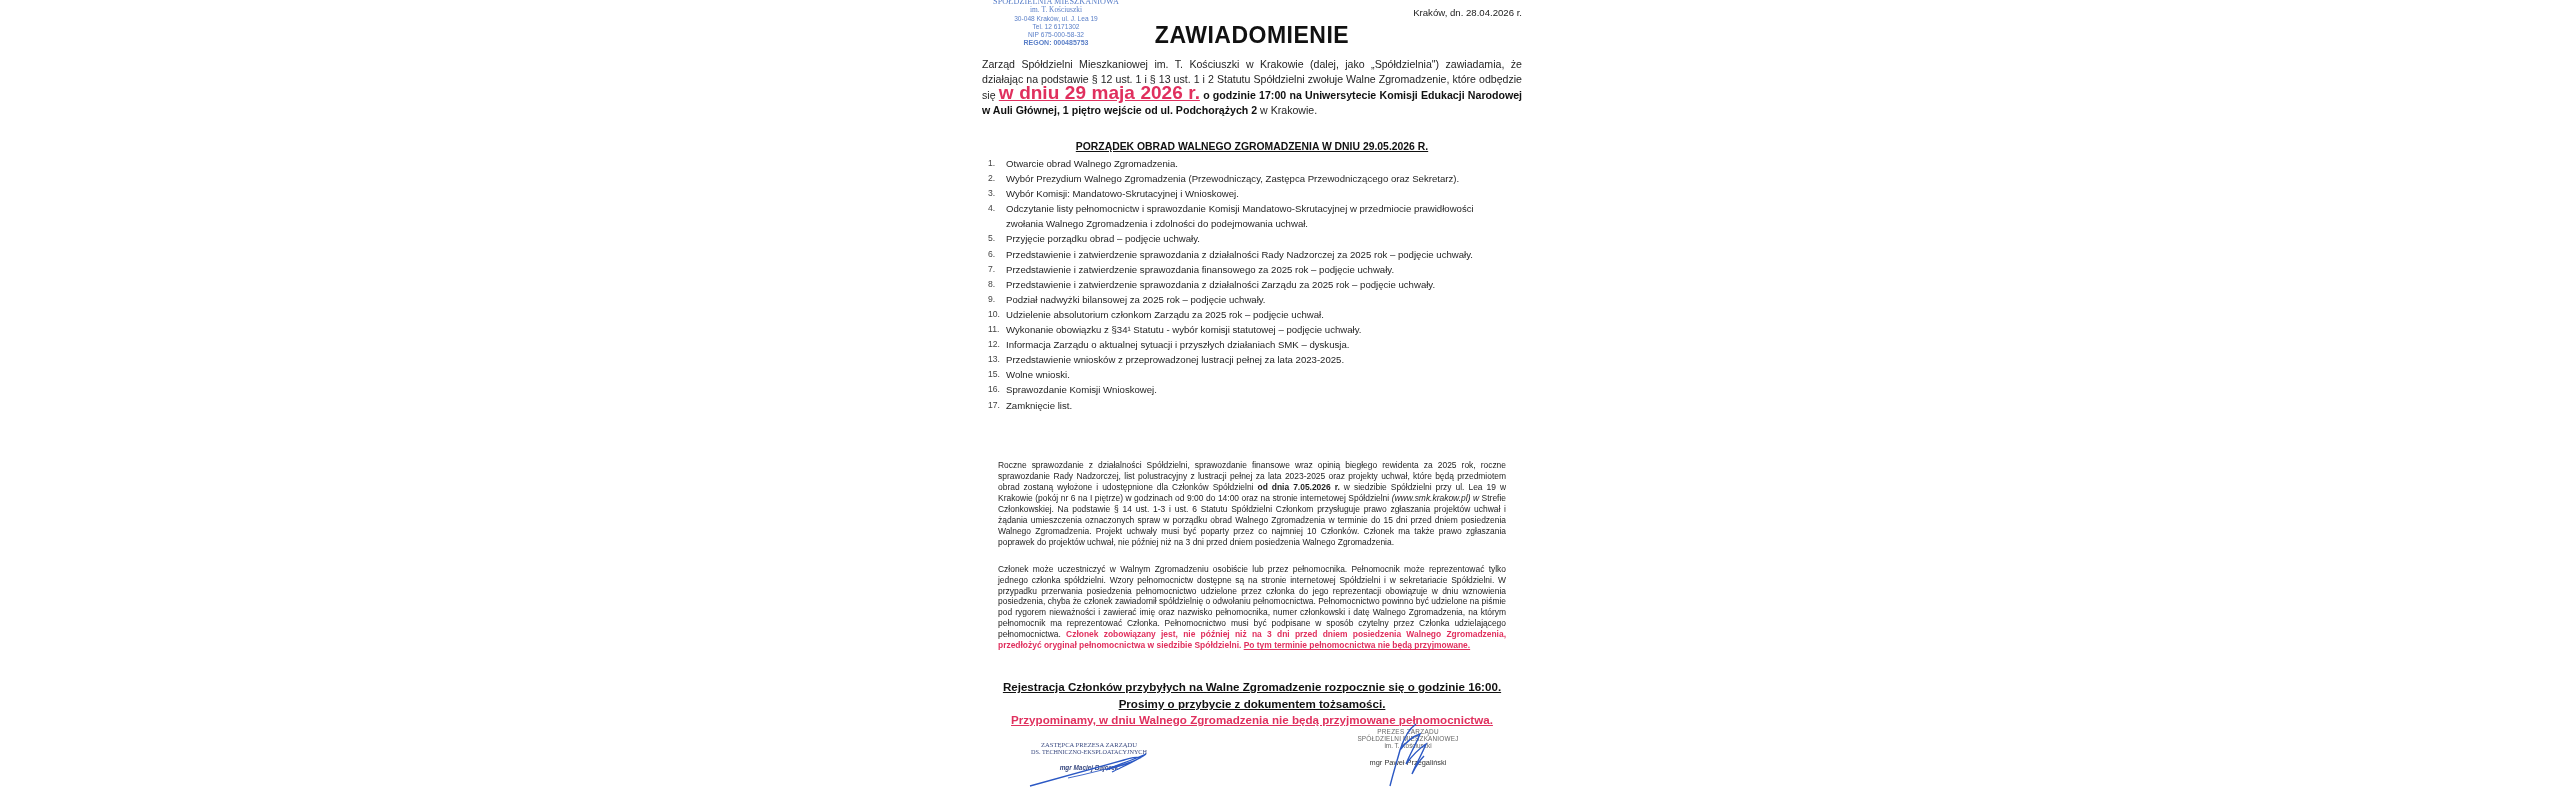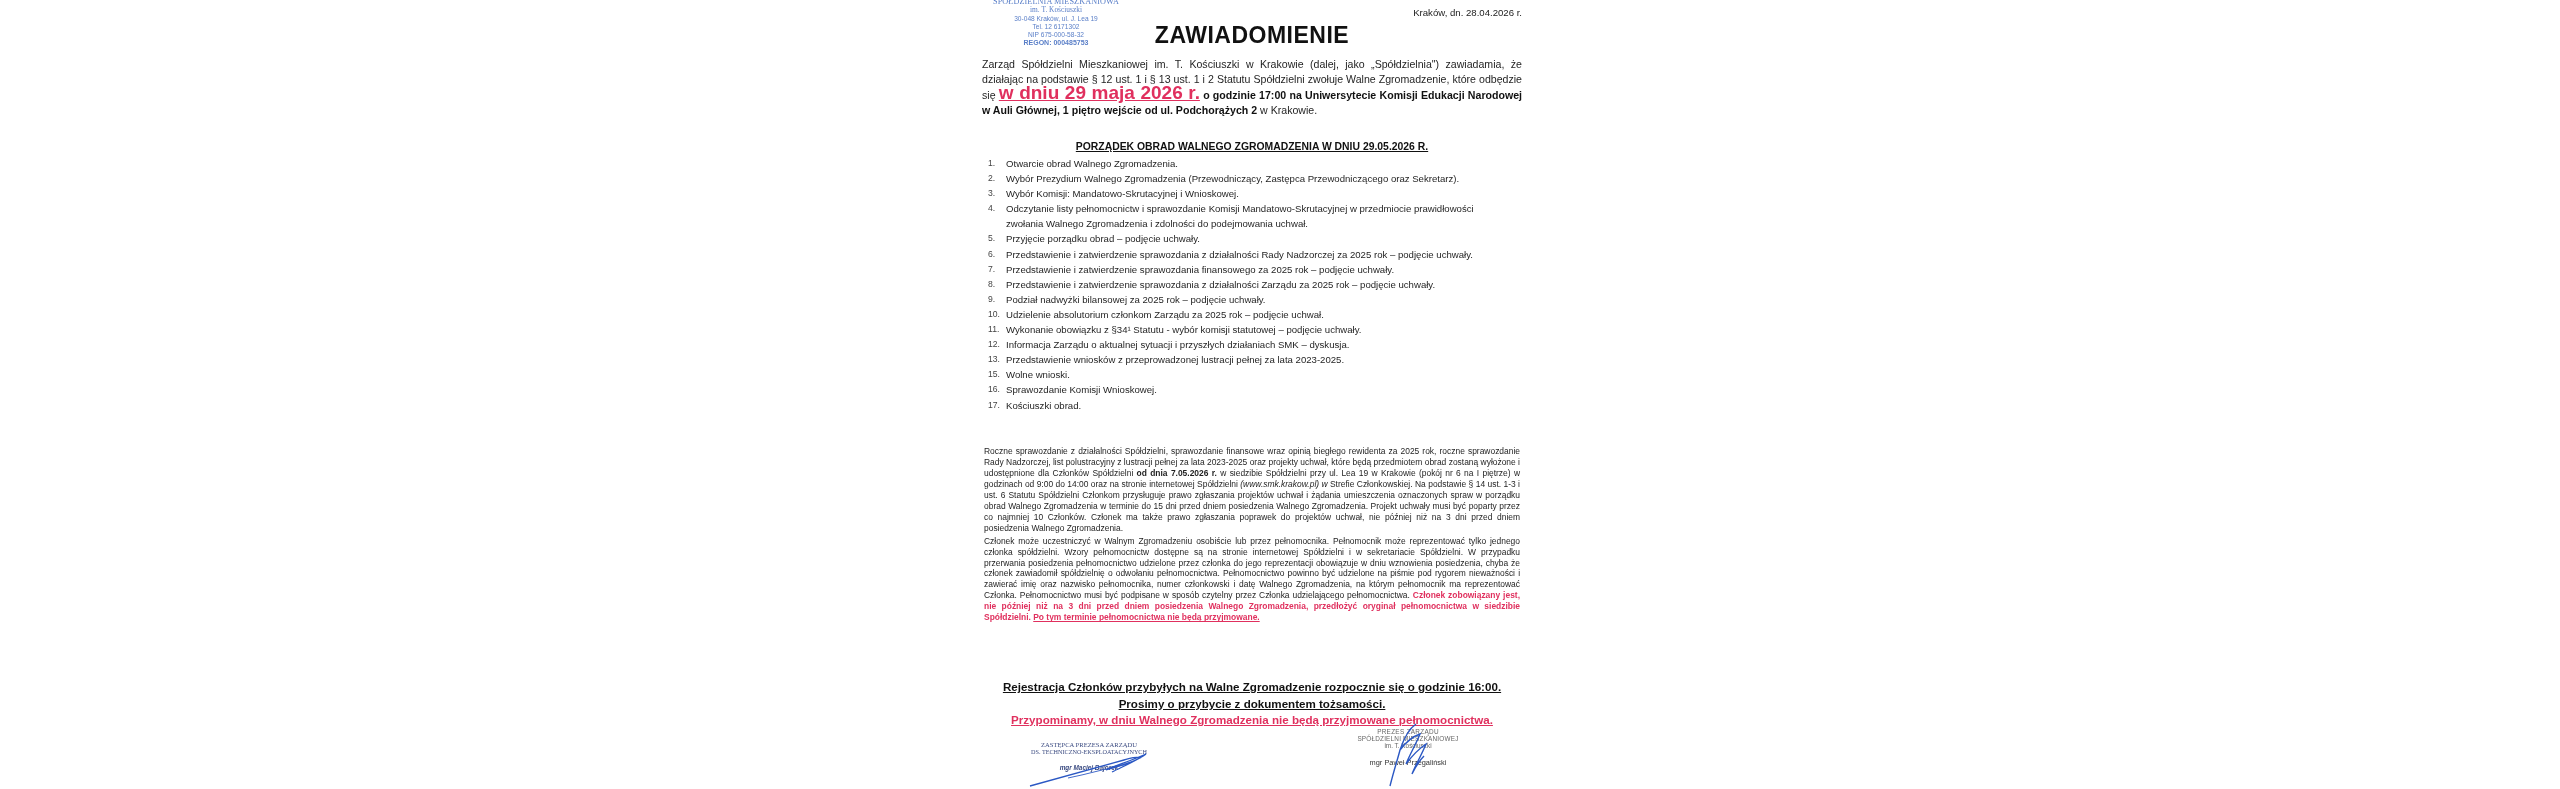"Kościuszki obrad." span.txt { text: Kościuszki obrad -> Zamknięcie list }
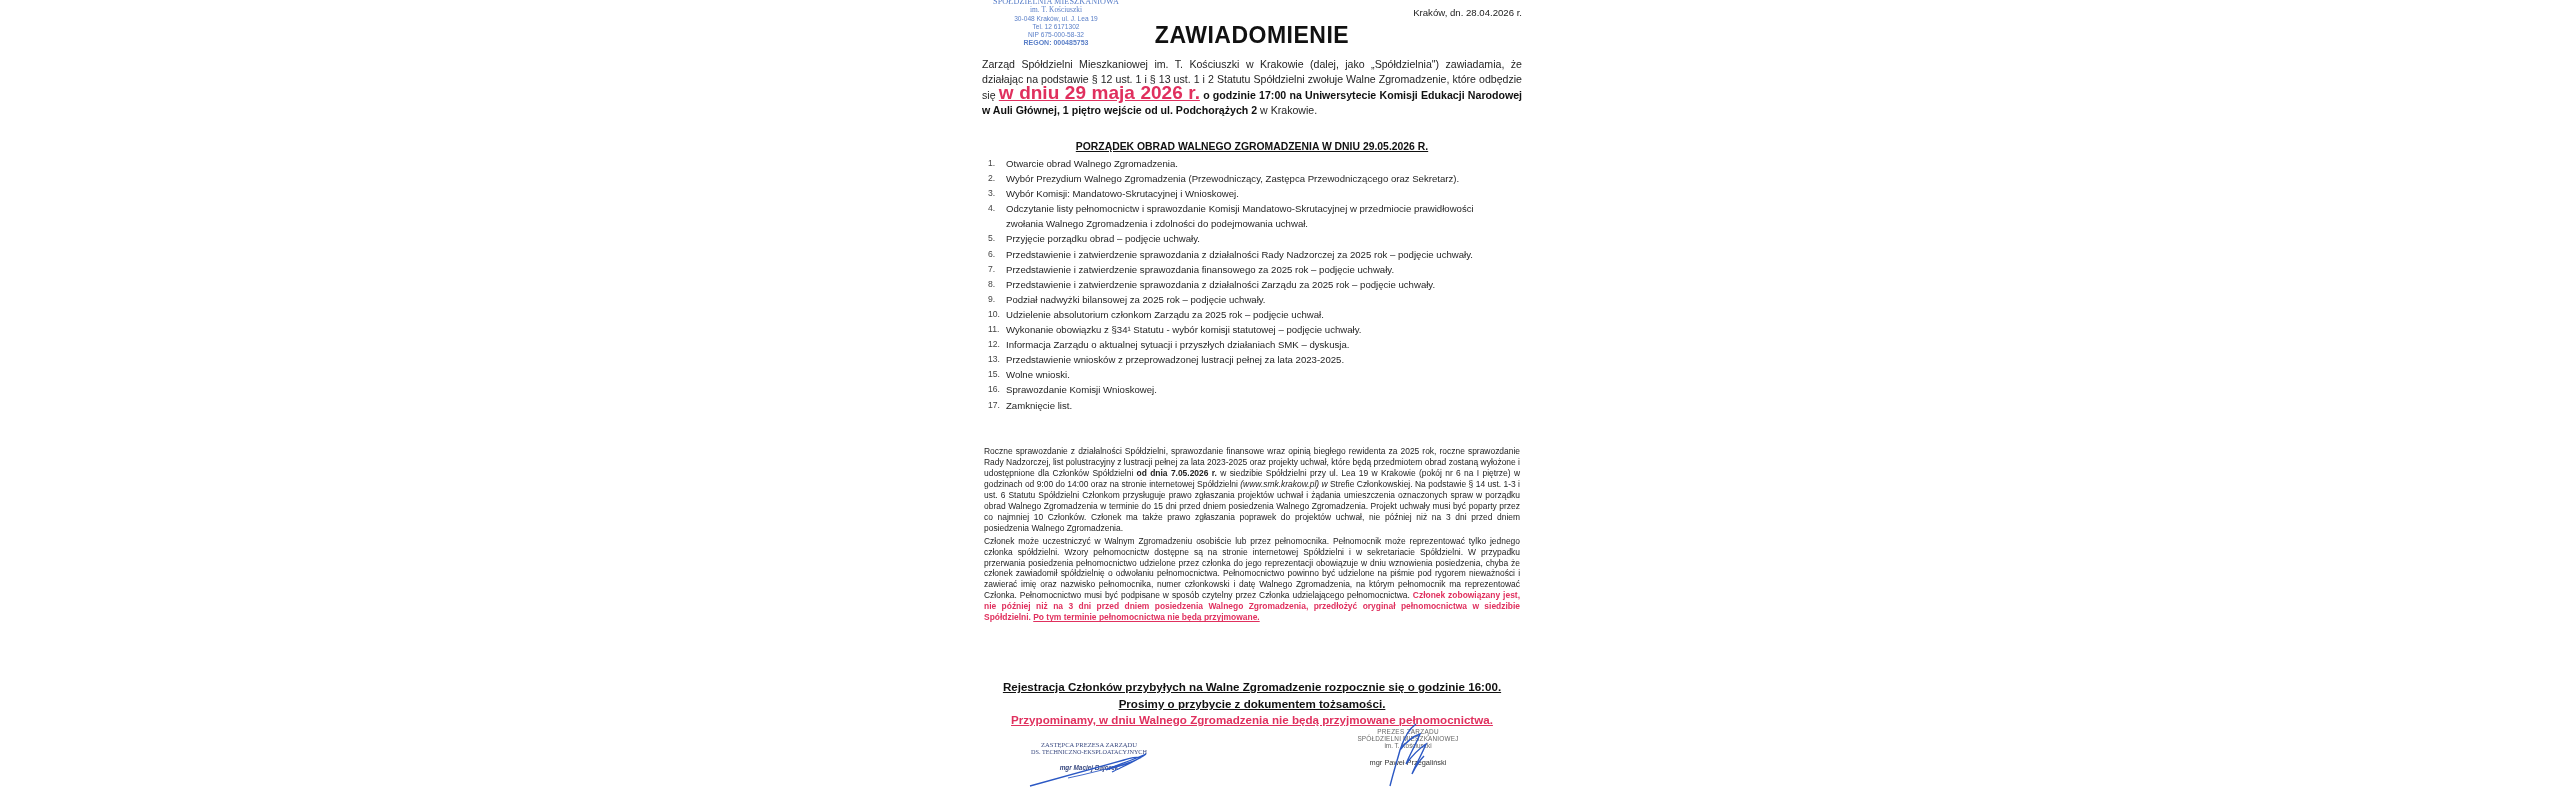"Roczne sprawozdanie z działalności" .body-text p { margin: 2px -> 16px }
